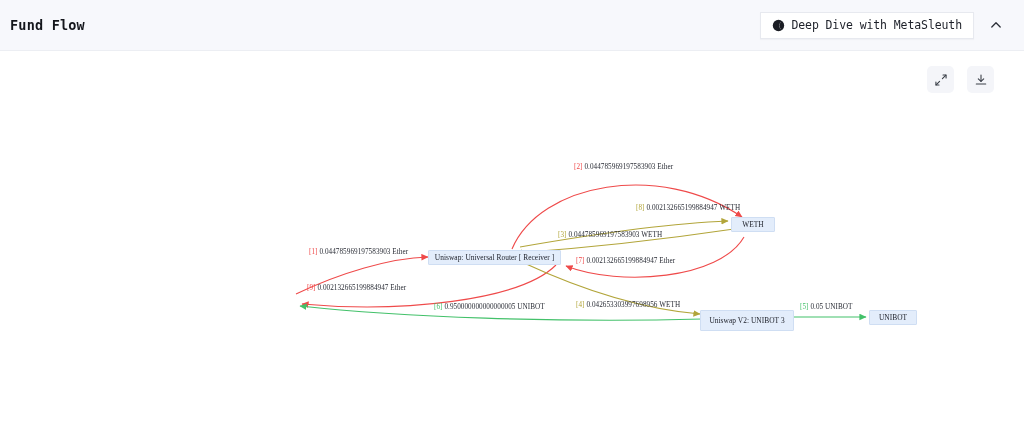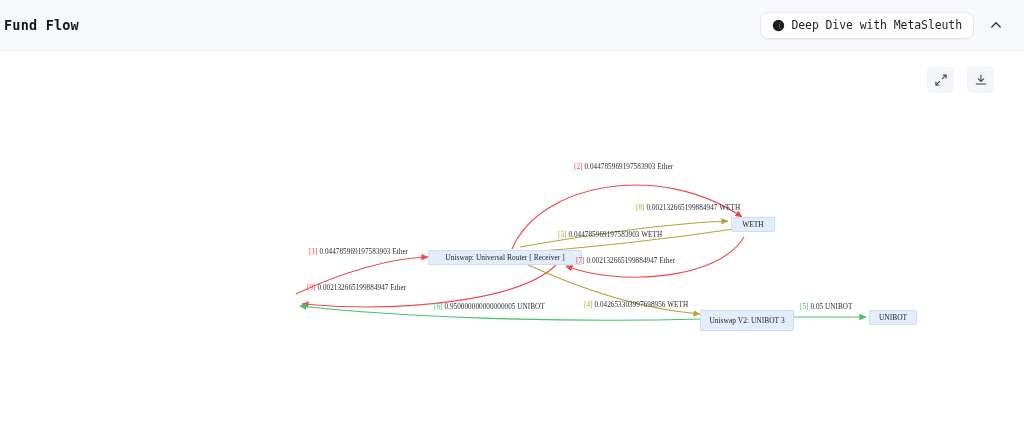"Fund Flow" .header-title { left: 4px -> 10px }
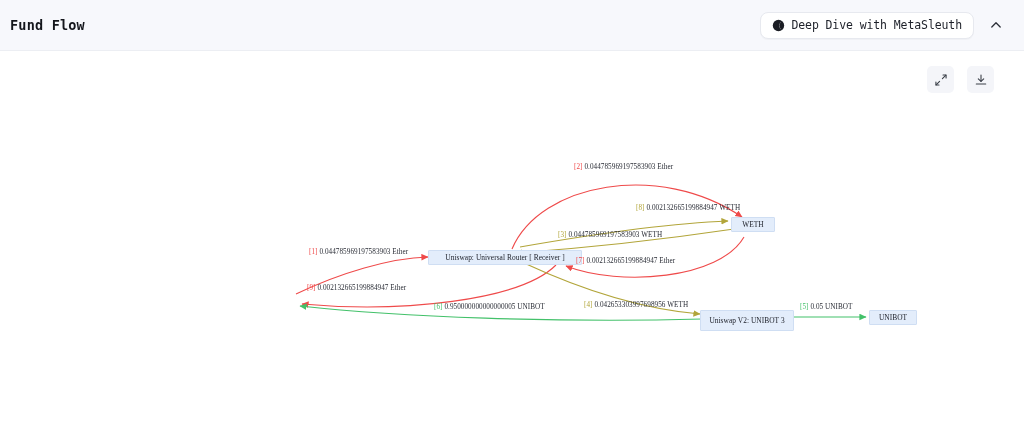"Deep Dive with MetaSleuth" .deepdive-btn { border-radius: 8px -> 0 }
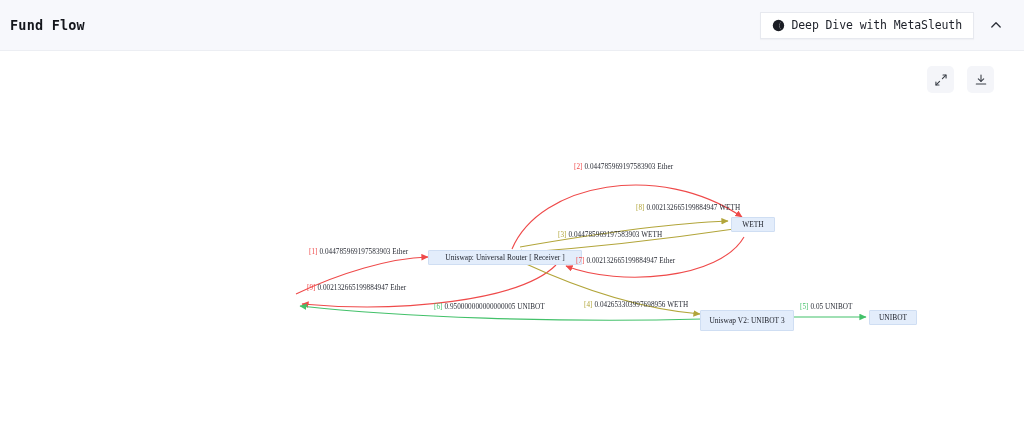"Uniswap: Universal Router [ Receiver" div.node { width: 154px -> 133px }
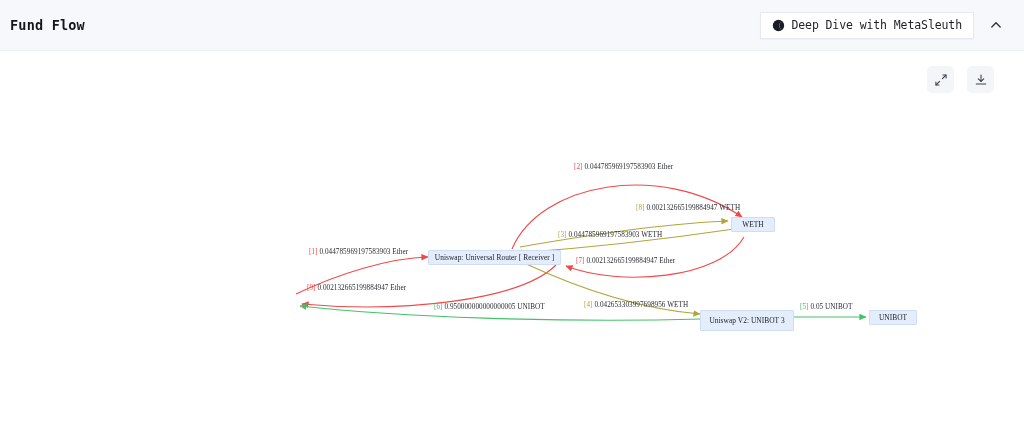"[4] 0.042653303997698956 WETH" div.edge-label { margin-left: 8px -> none }
